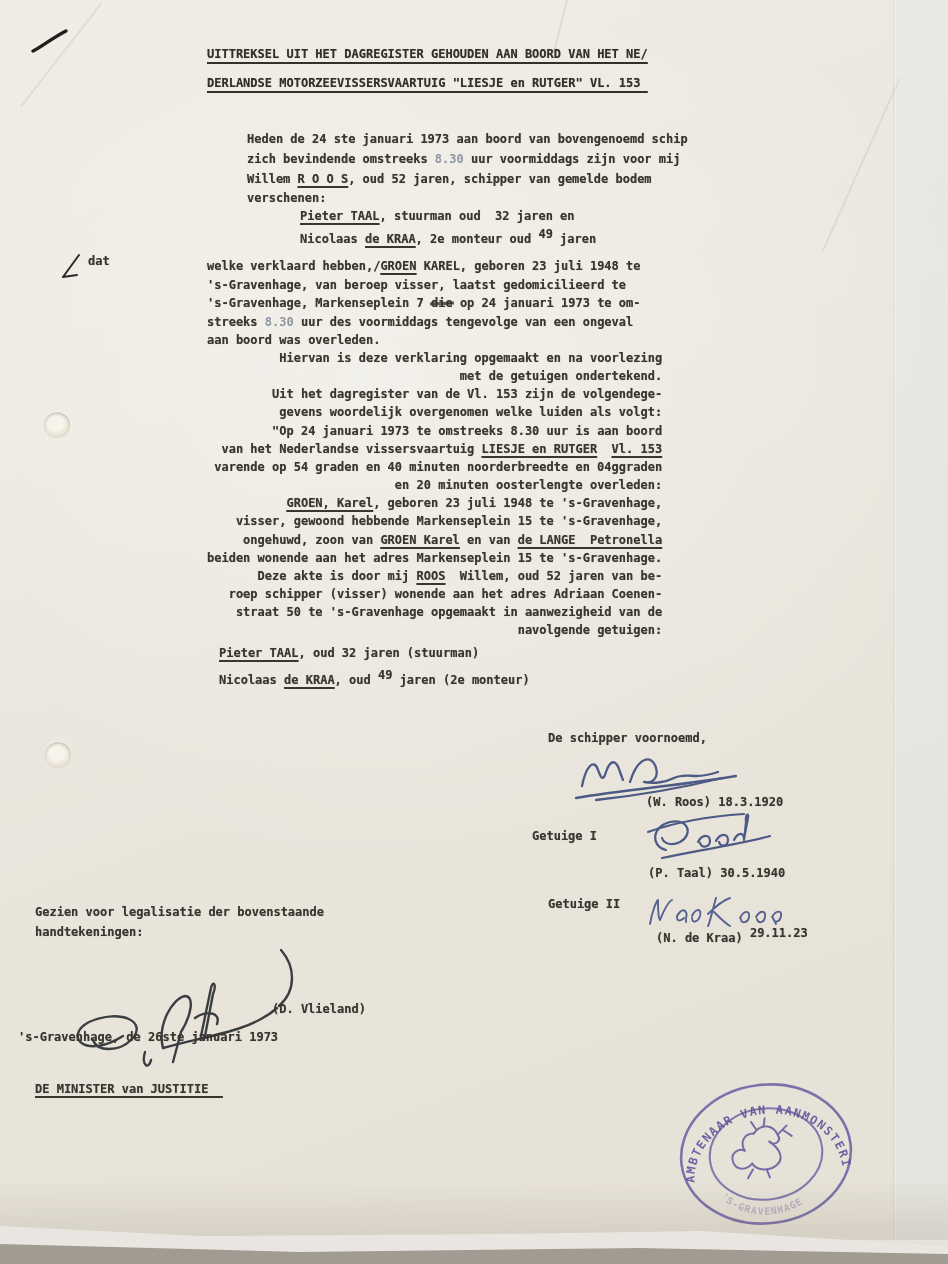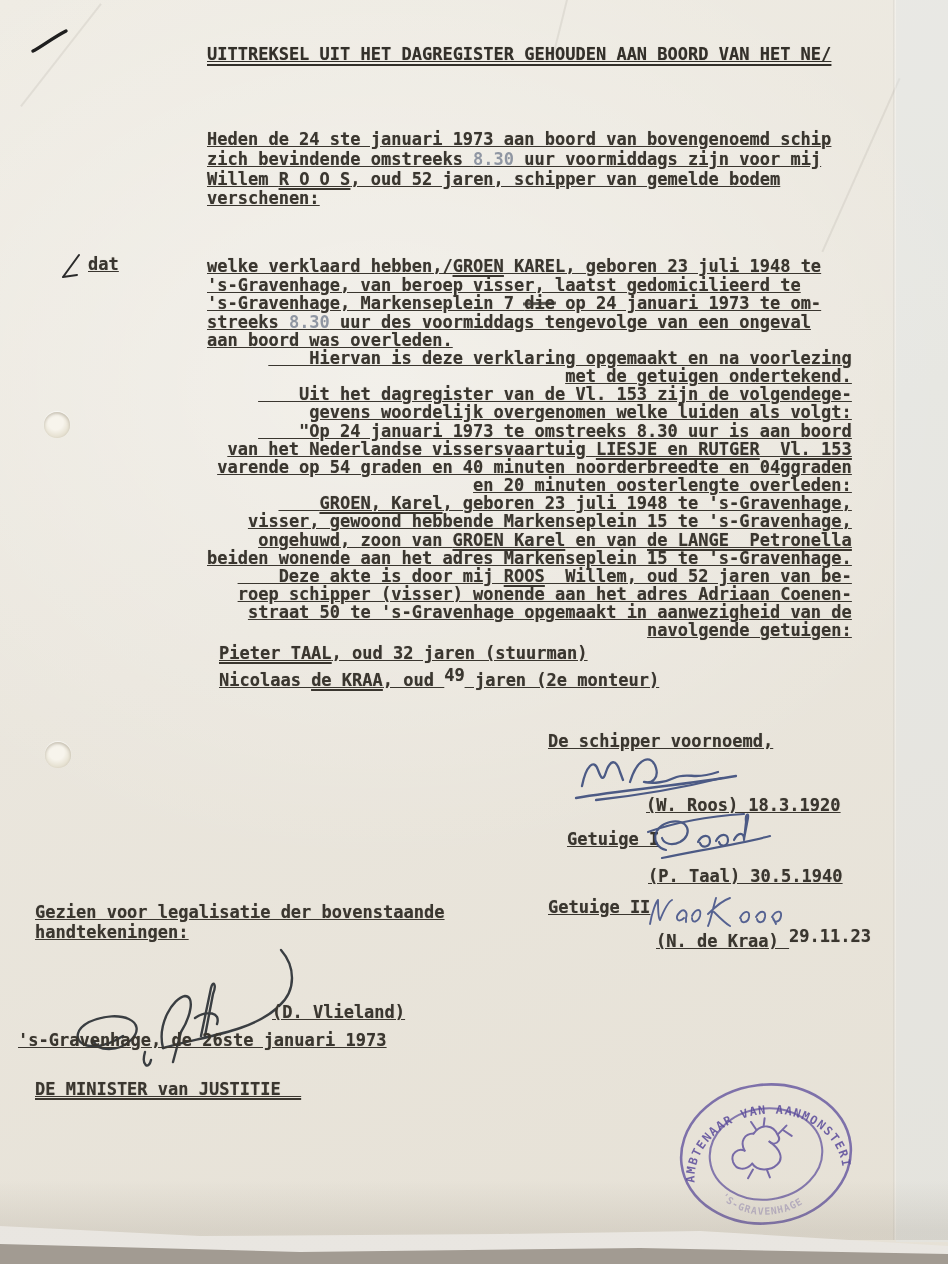"UITTREKSEL UIT HET DAGREGISTER GEHOUDEN" .blk { font-size: 17px -> 12px; text-decoration: underline -> none }
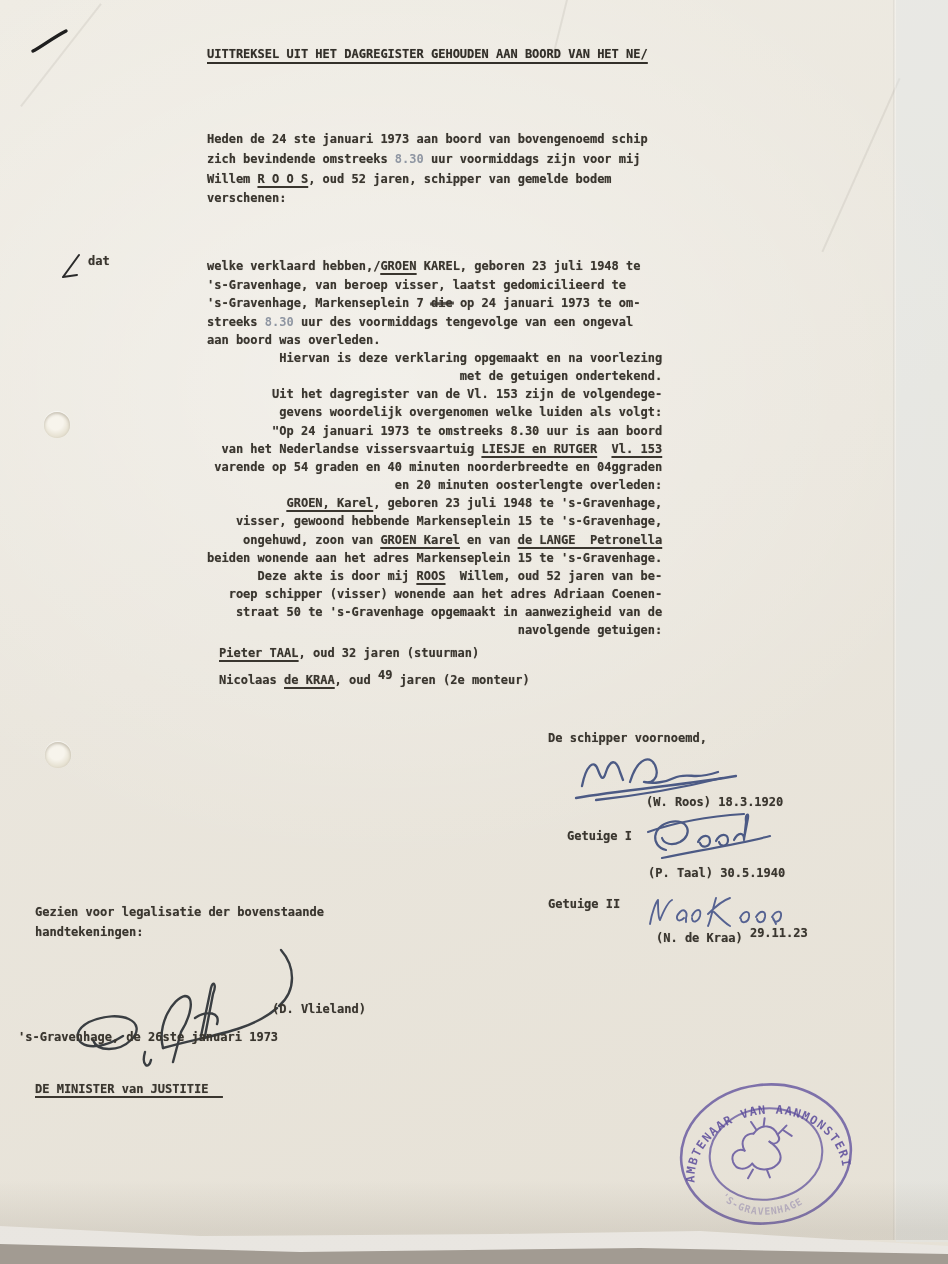"DERLANDSE MOTORZEEVISSERSVAARTUIG" div.tl { html: none -> <div><span>DERLANDSE MOTORZEEVISSERSVAARTUIG "LIESJE en RUTGER" VL. 153 </span></div> }
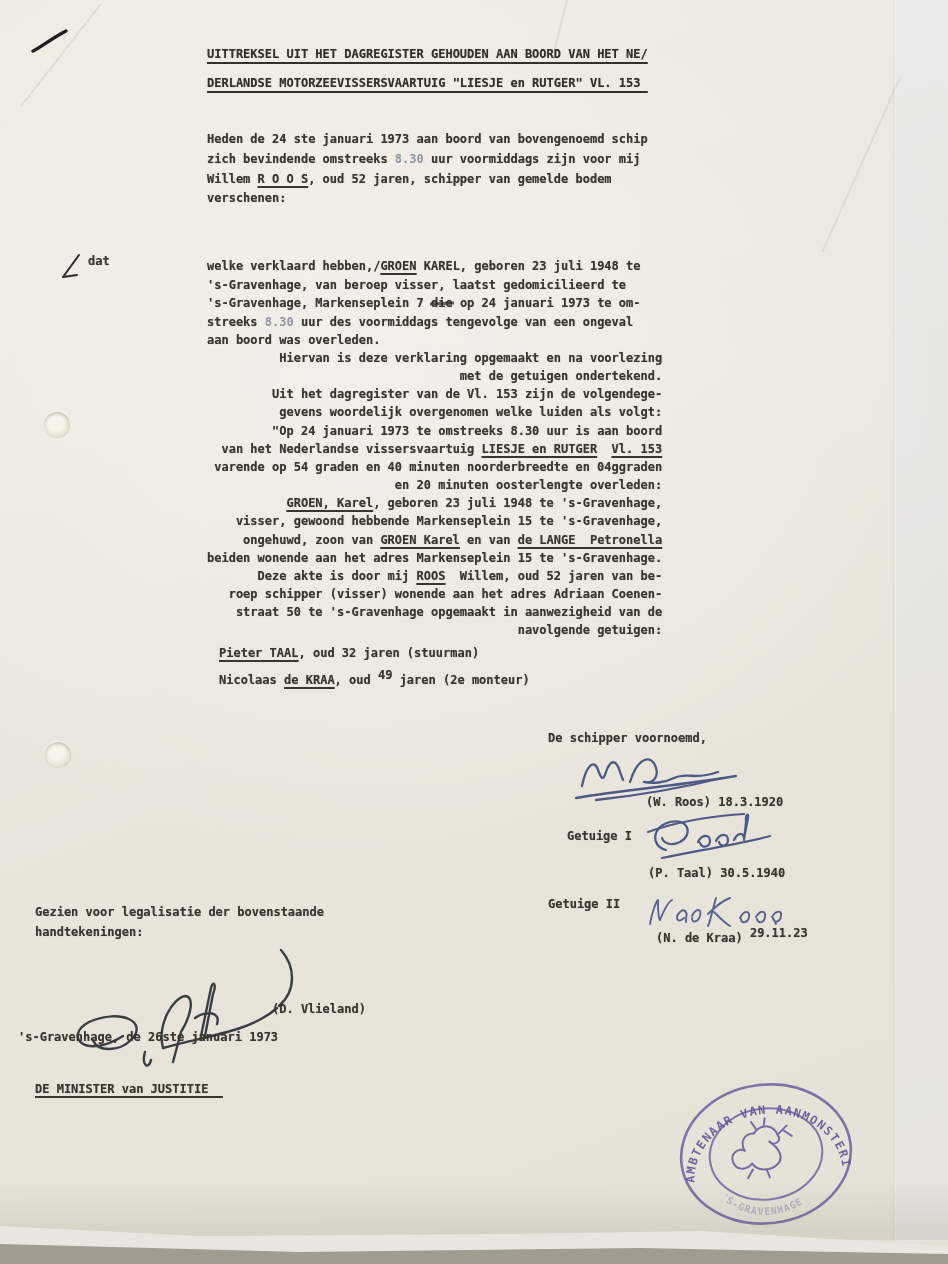"Heden de 24 ste januari" .p1 { margin-left: none -> 40px }
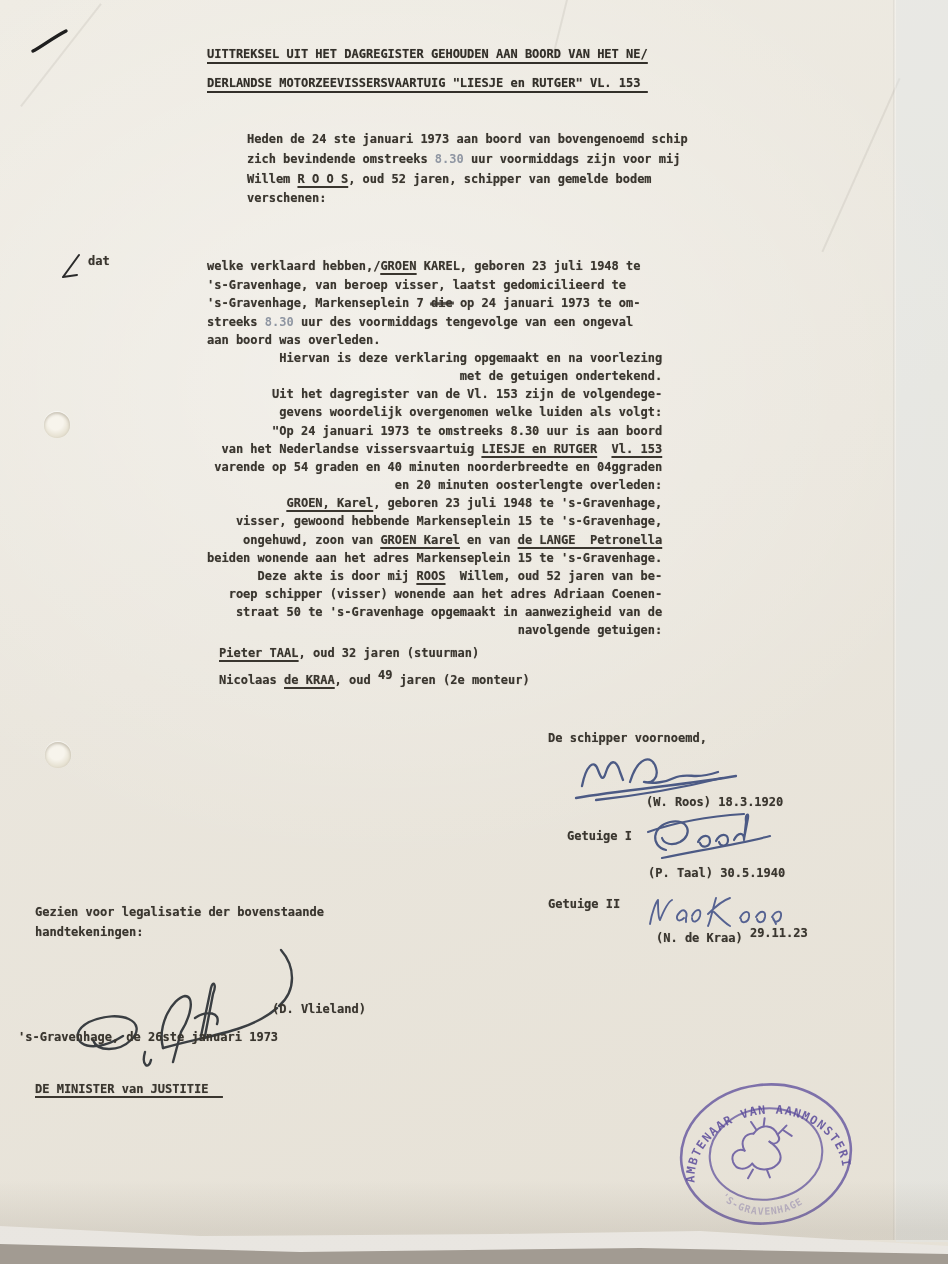"Pieter TAAL, stuurman oud 32" div.blk { html: none -> <div> <div><span>Pieter TAAL</span><span>, stuurman oud 32 jaren en</span></div> <div><span>Nicolaas </span><span>de KRAA</span><span>, 2e monteur oud </span><span>49</span><span> jaren</span></div> </div> }
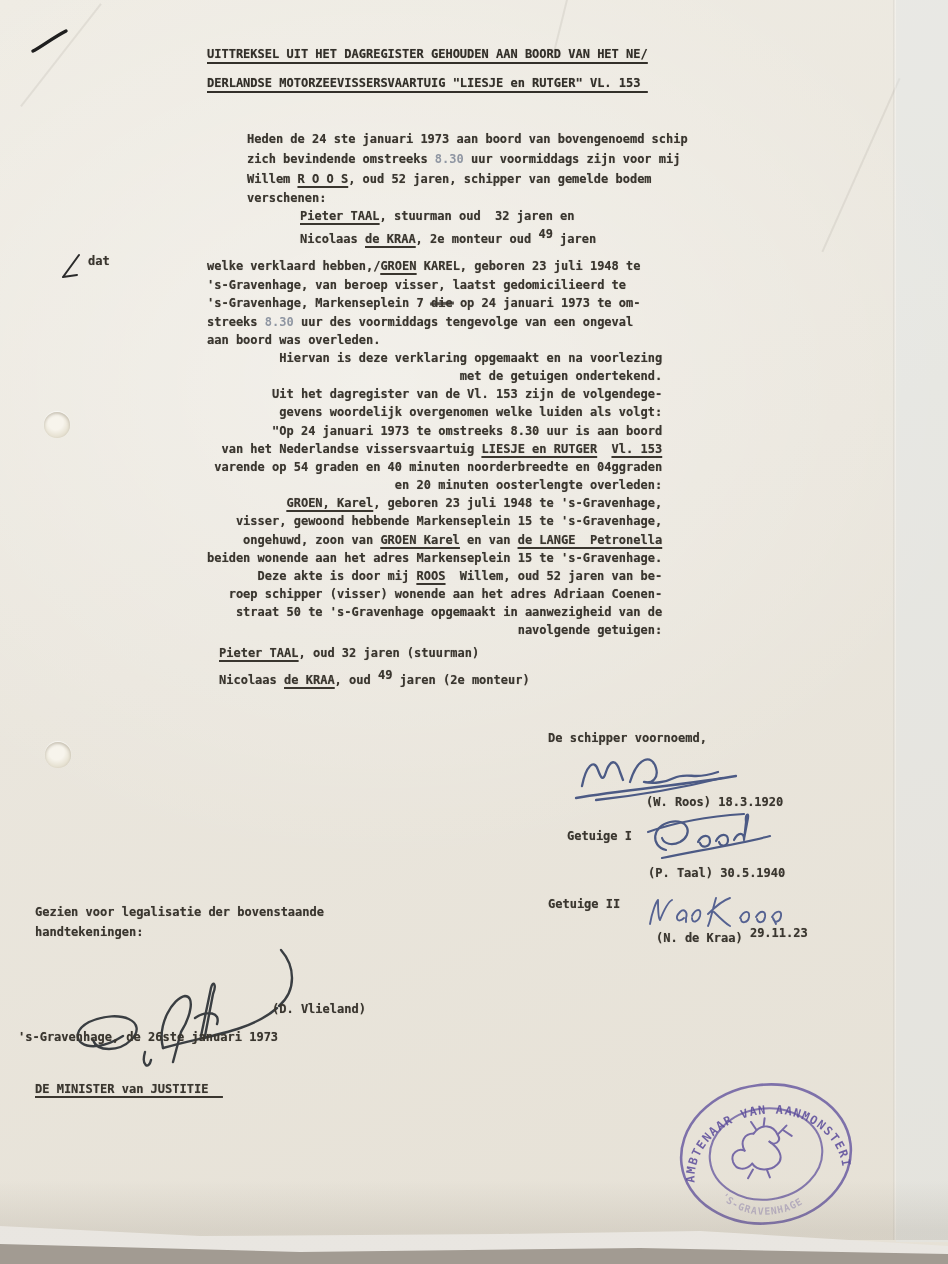"Getuige I" div.blk { left: 567px -> 532px }
